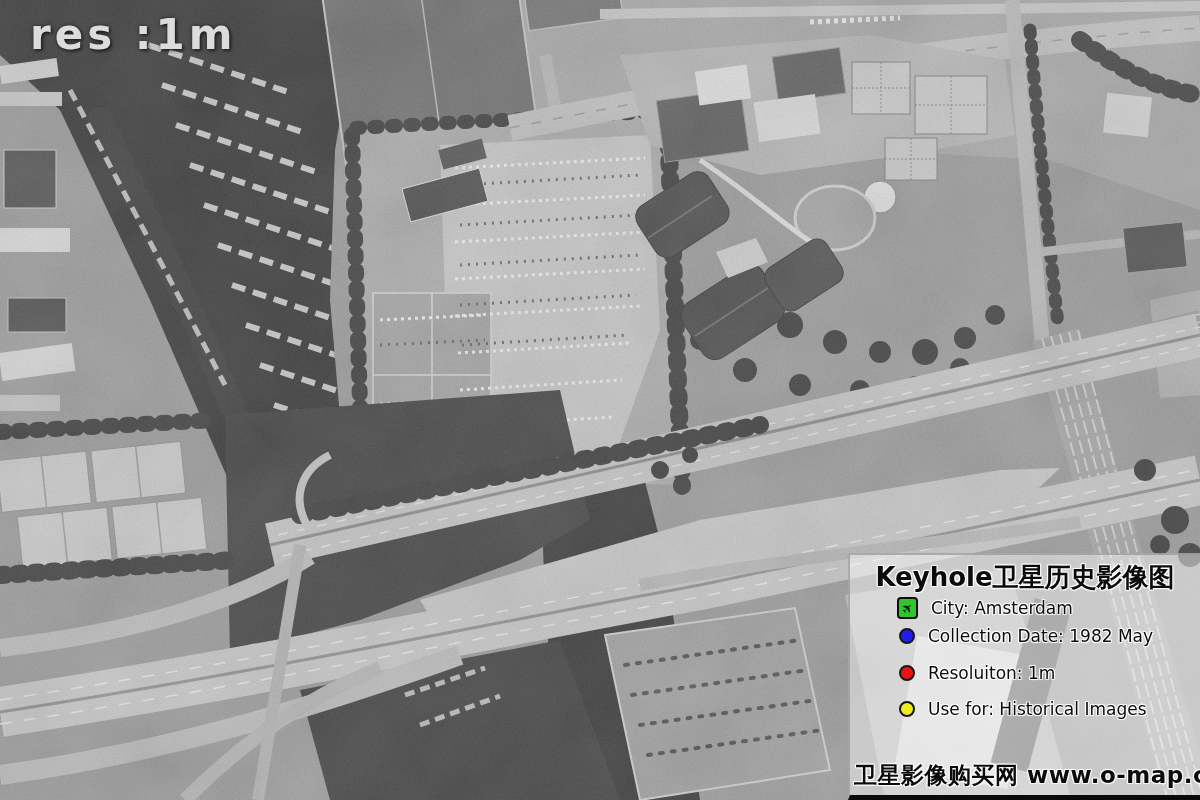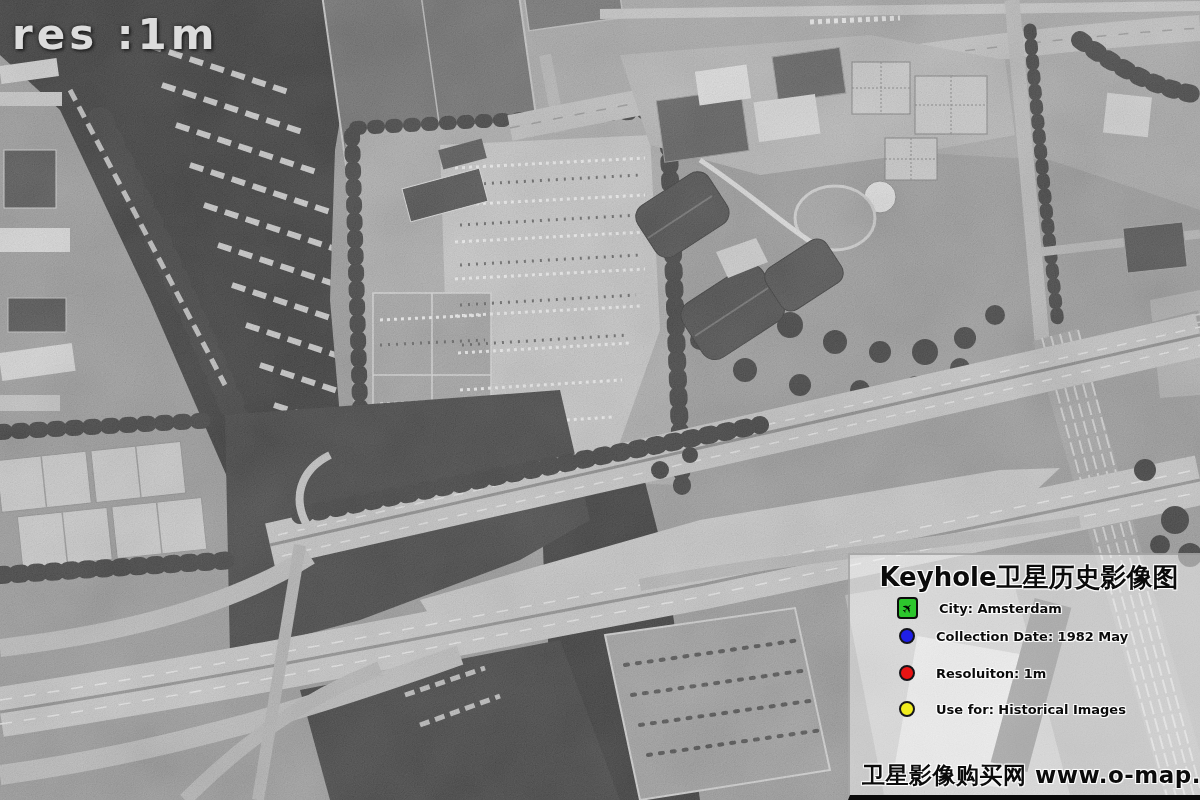"res :1m" .res-label { left: 12px -> 30px }
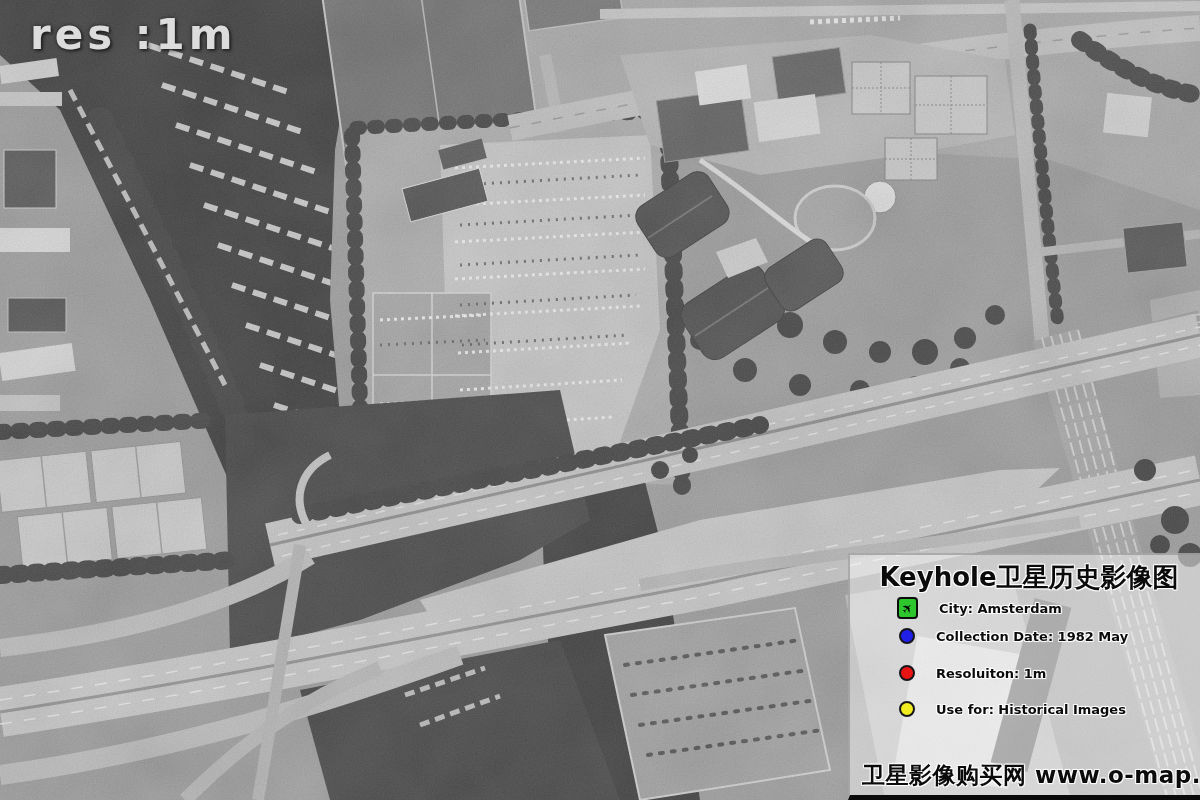"Keyhole卫星历史影像图" .halo { padding-left: 8px -> none }
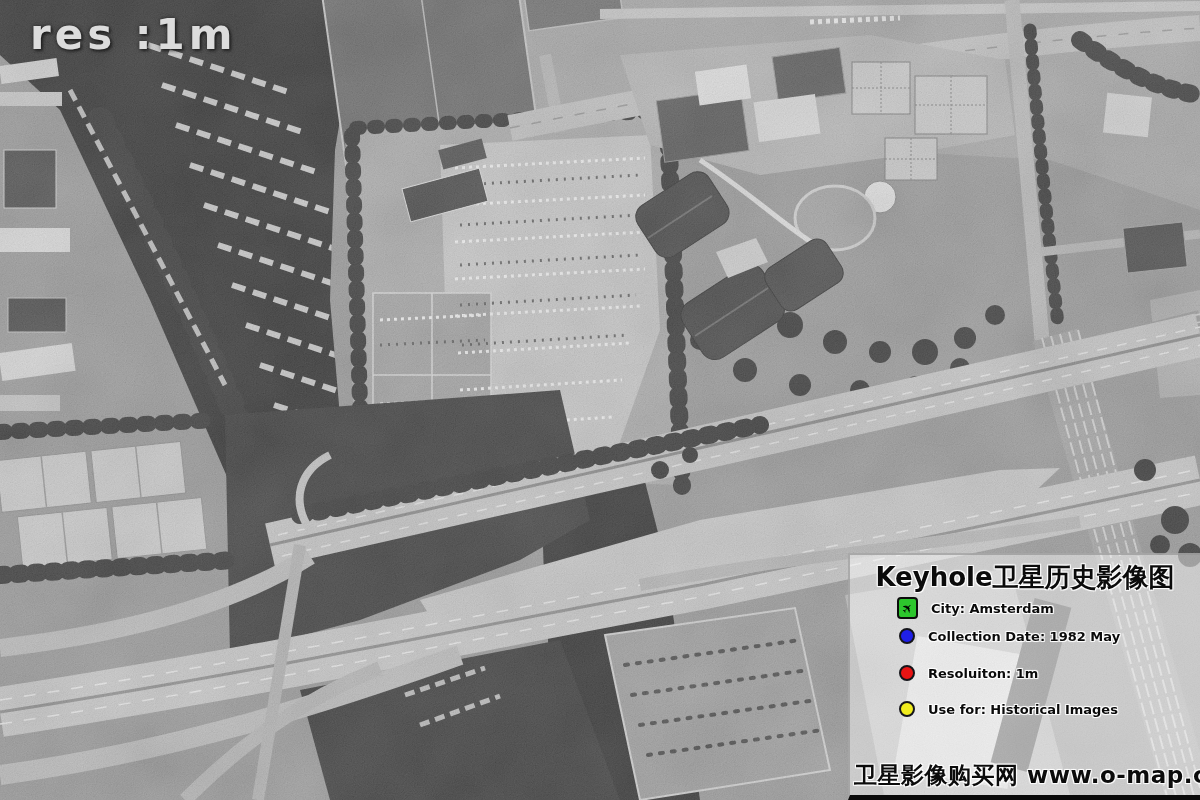"City: Amsterdam" .legend-label { font-size: 13px -> 17px; font-weight: bold -> normal }
